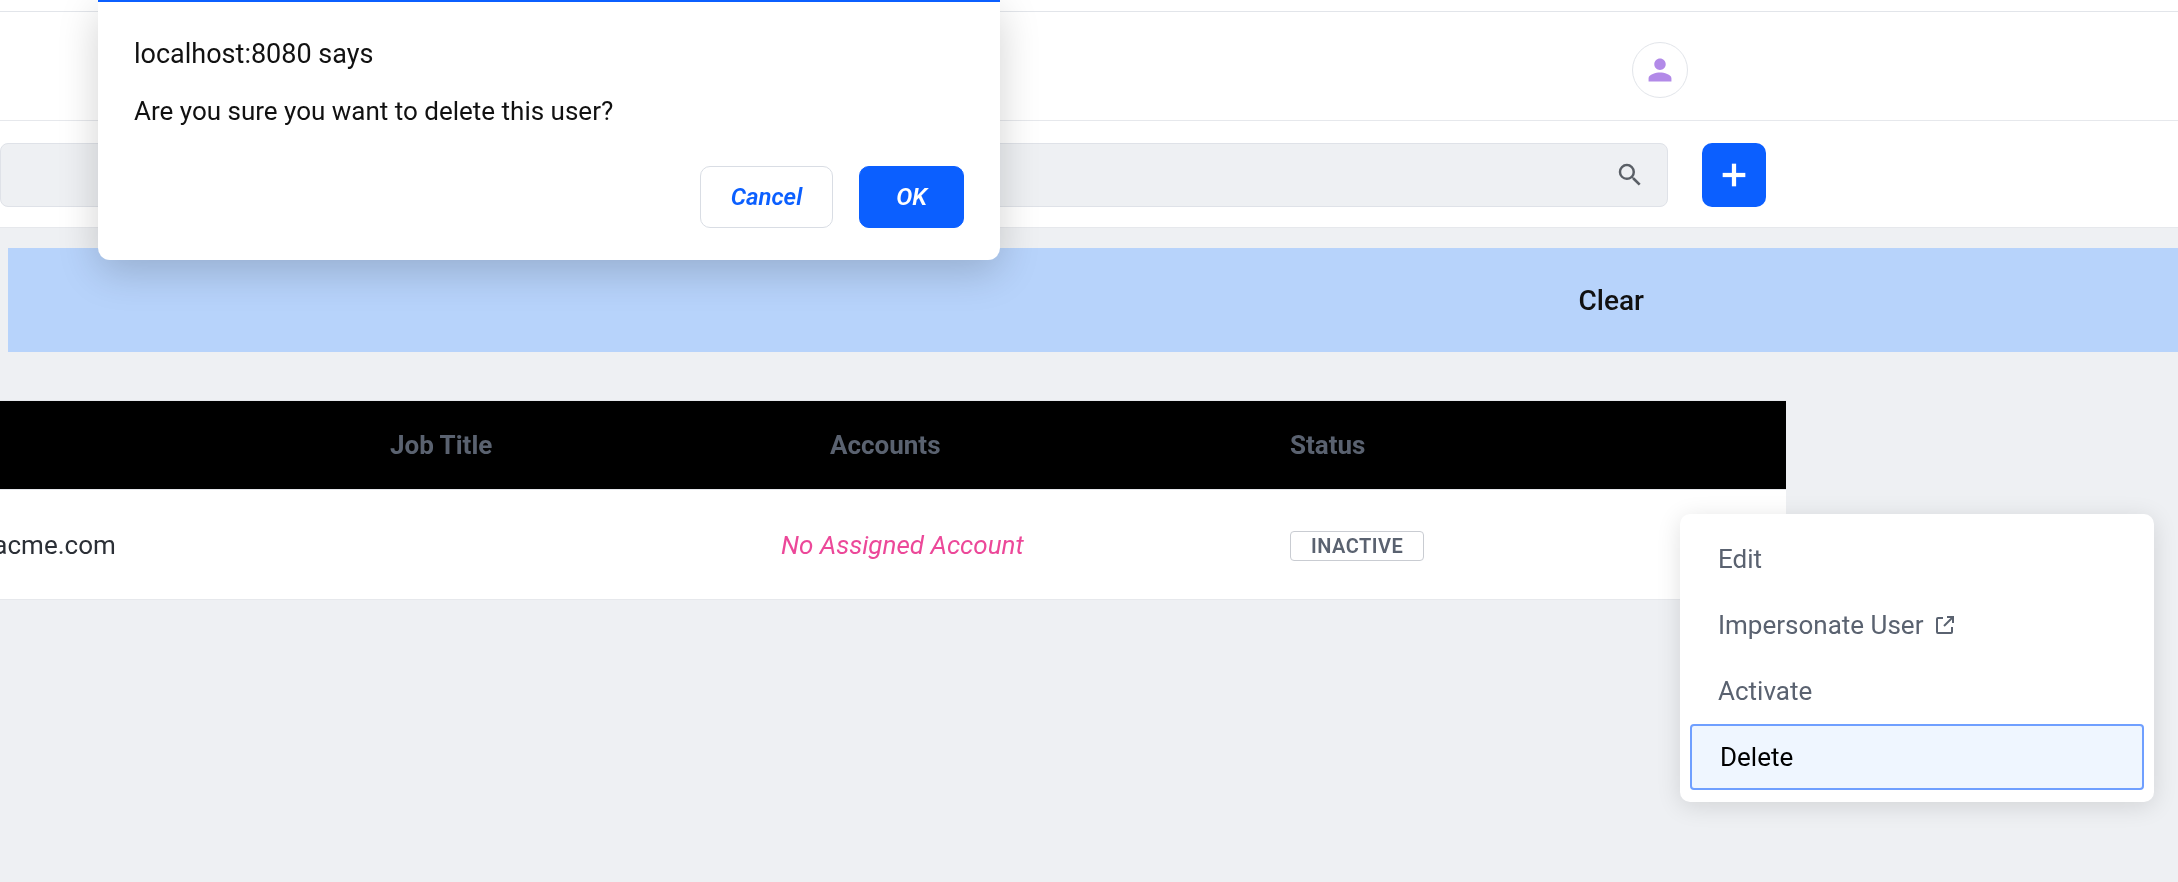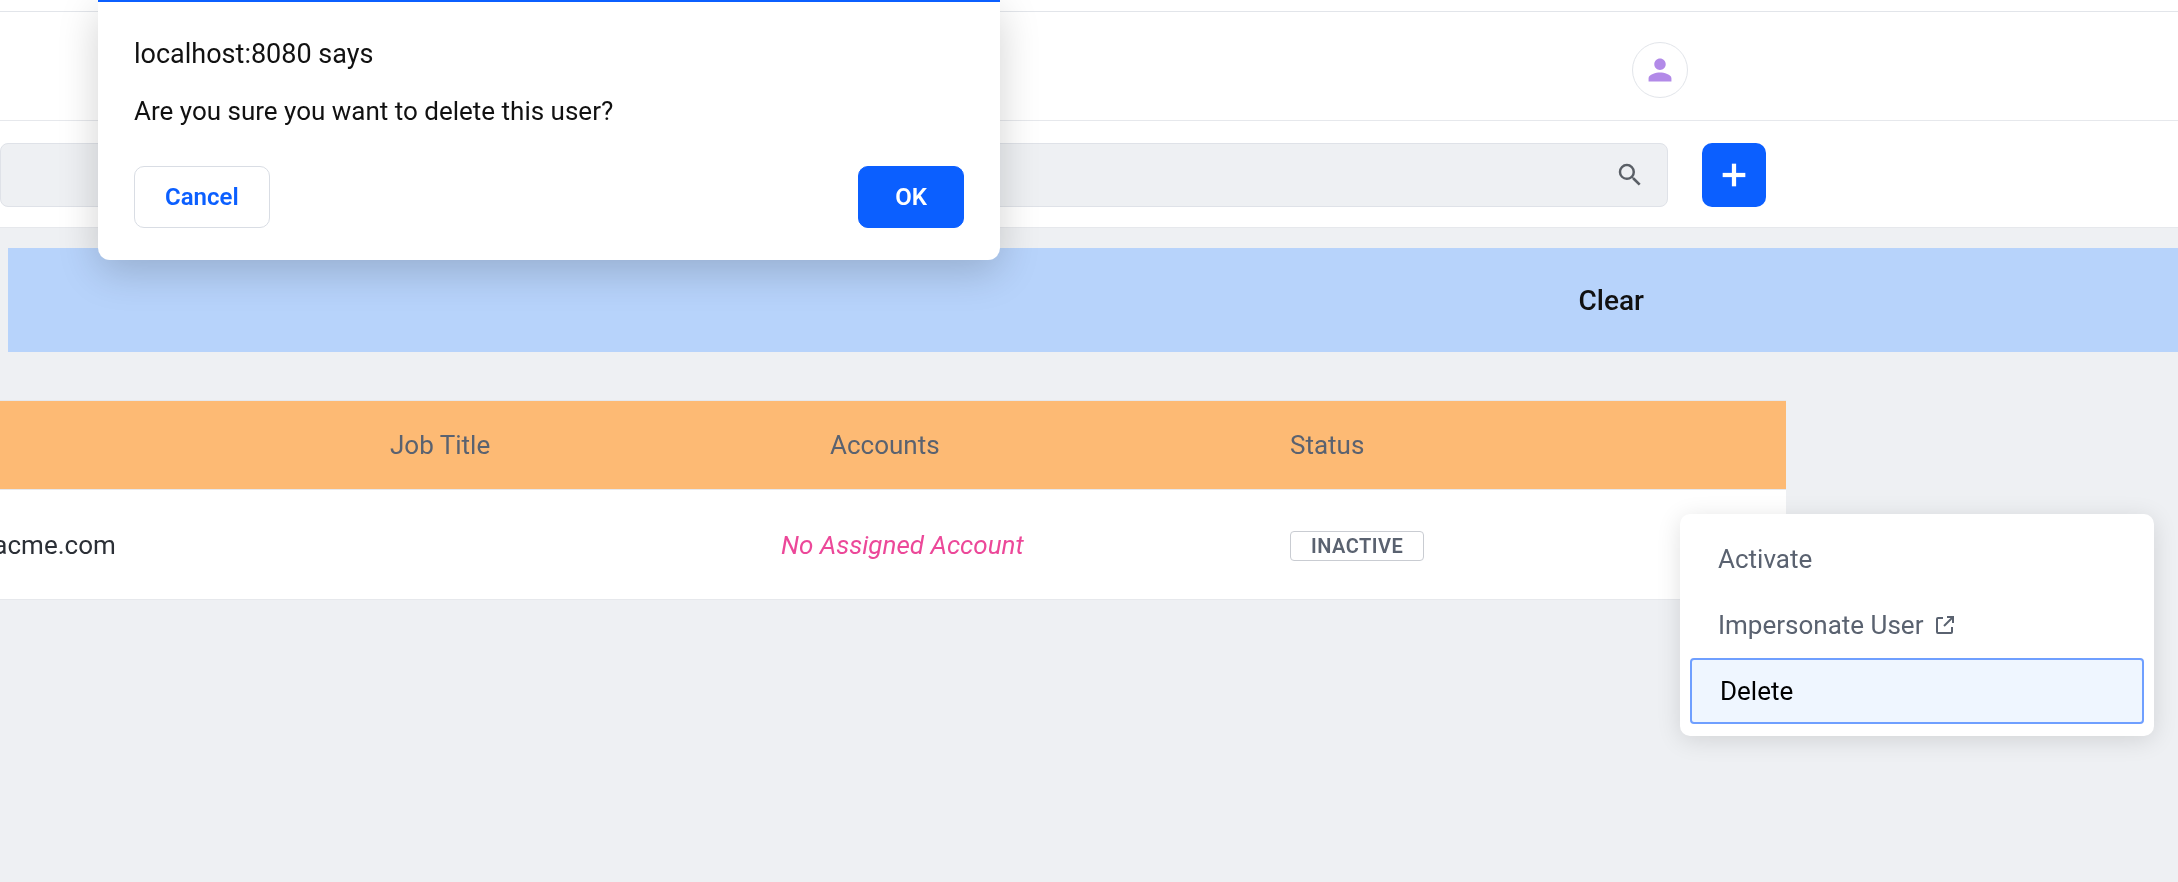"Cancel" .dlg-actions { font-style: none -> italic; gap: 11px -> 26px; justify-content: space-between -> flex-end }
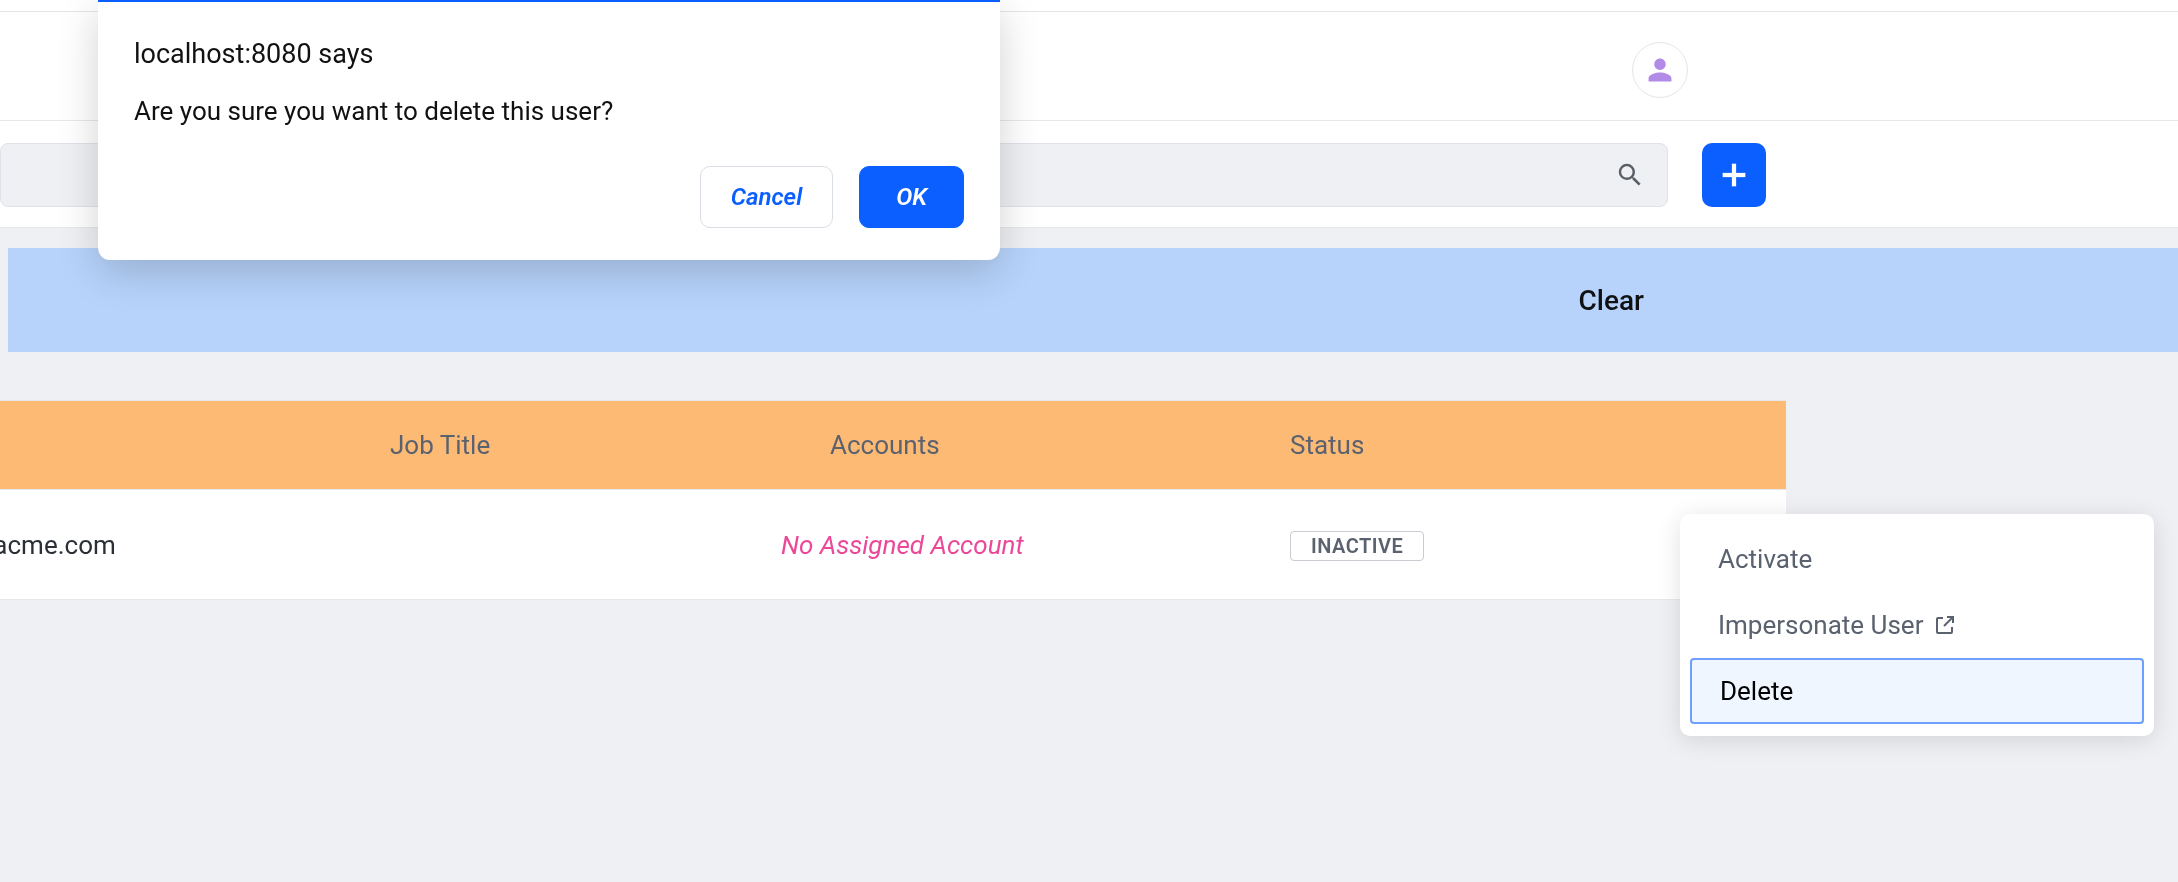"Job Title" .tbl-head { background: #fdba74 -> #000000; font-weight: 400 -> 700 }
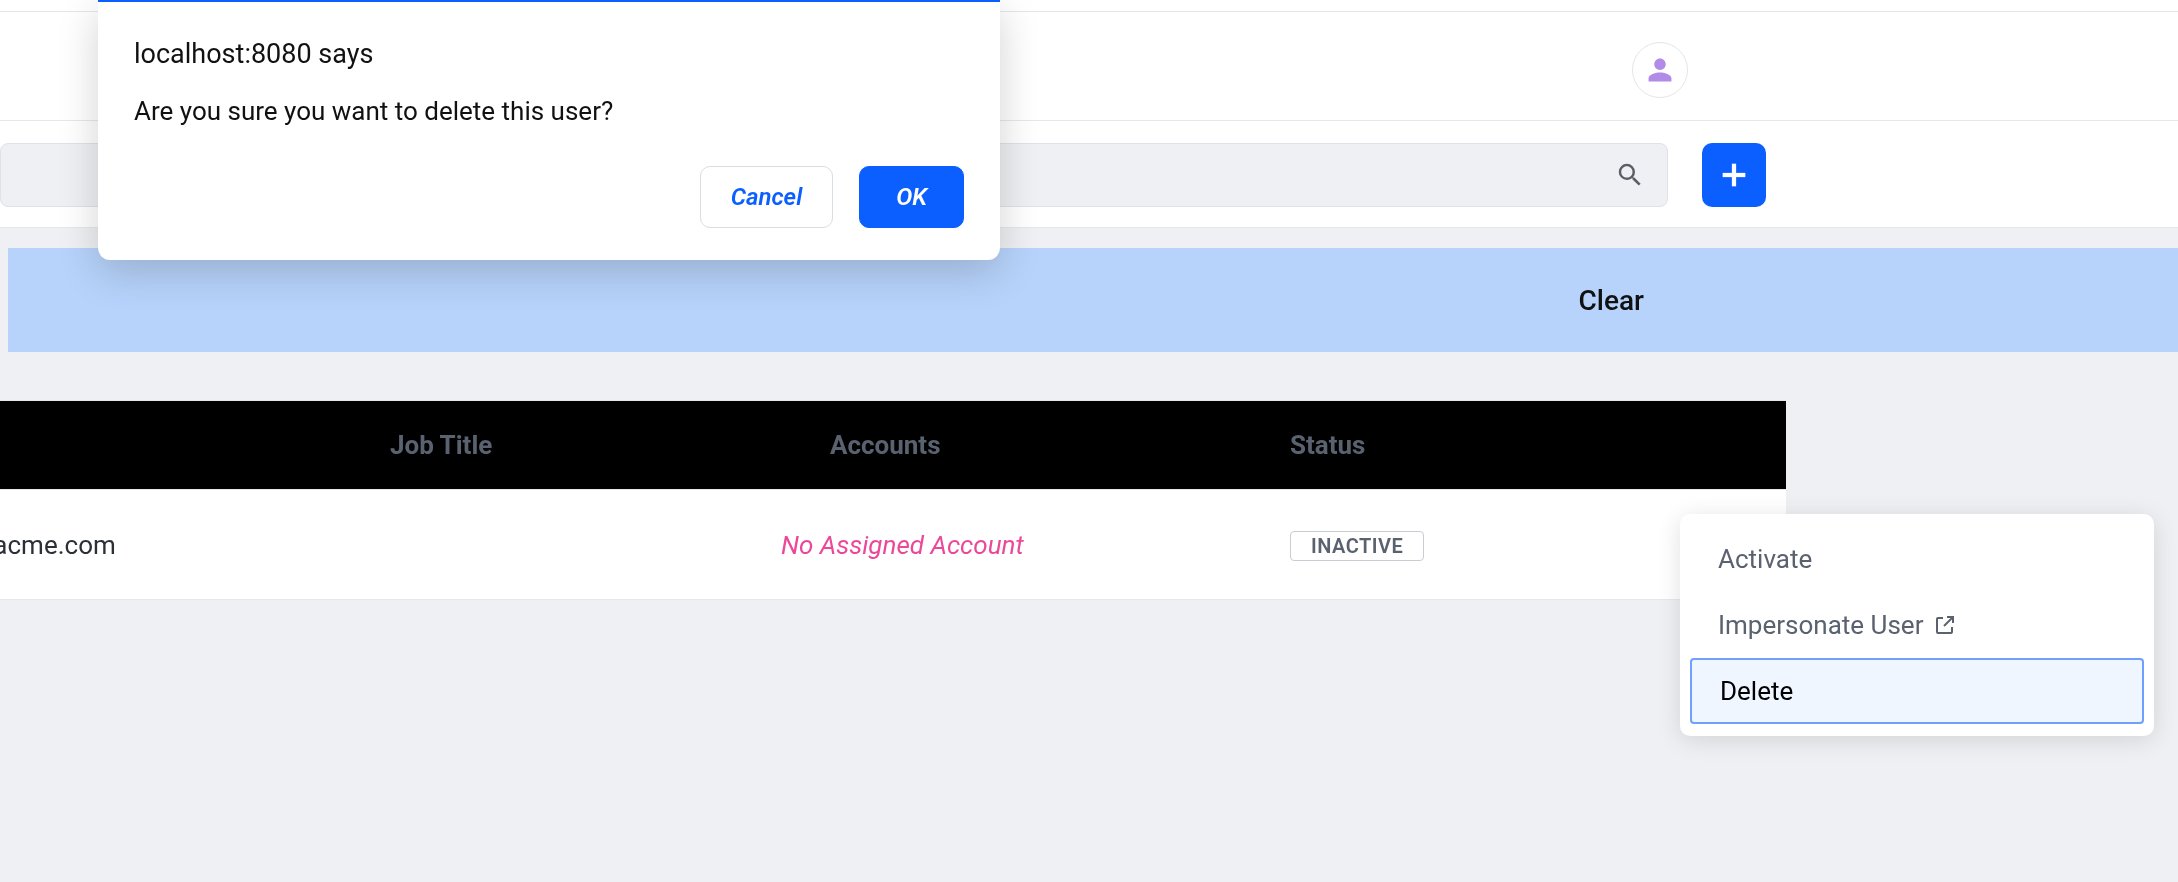"Edit" div.ctx-item { html: none -> <div> <span>Edit</span> </div> }
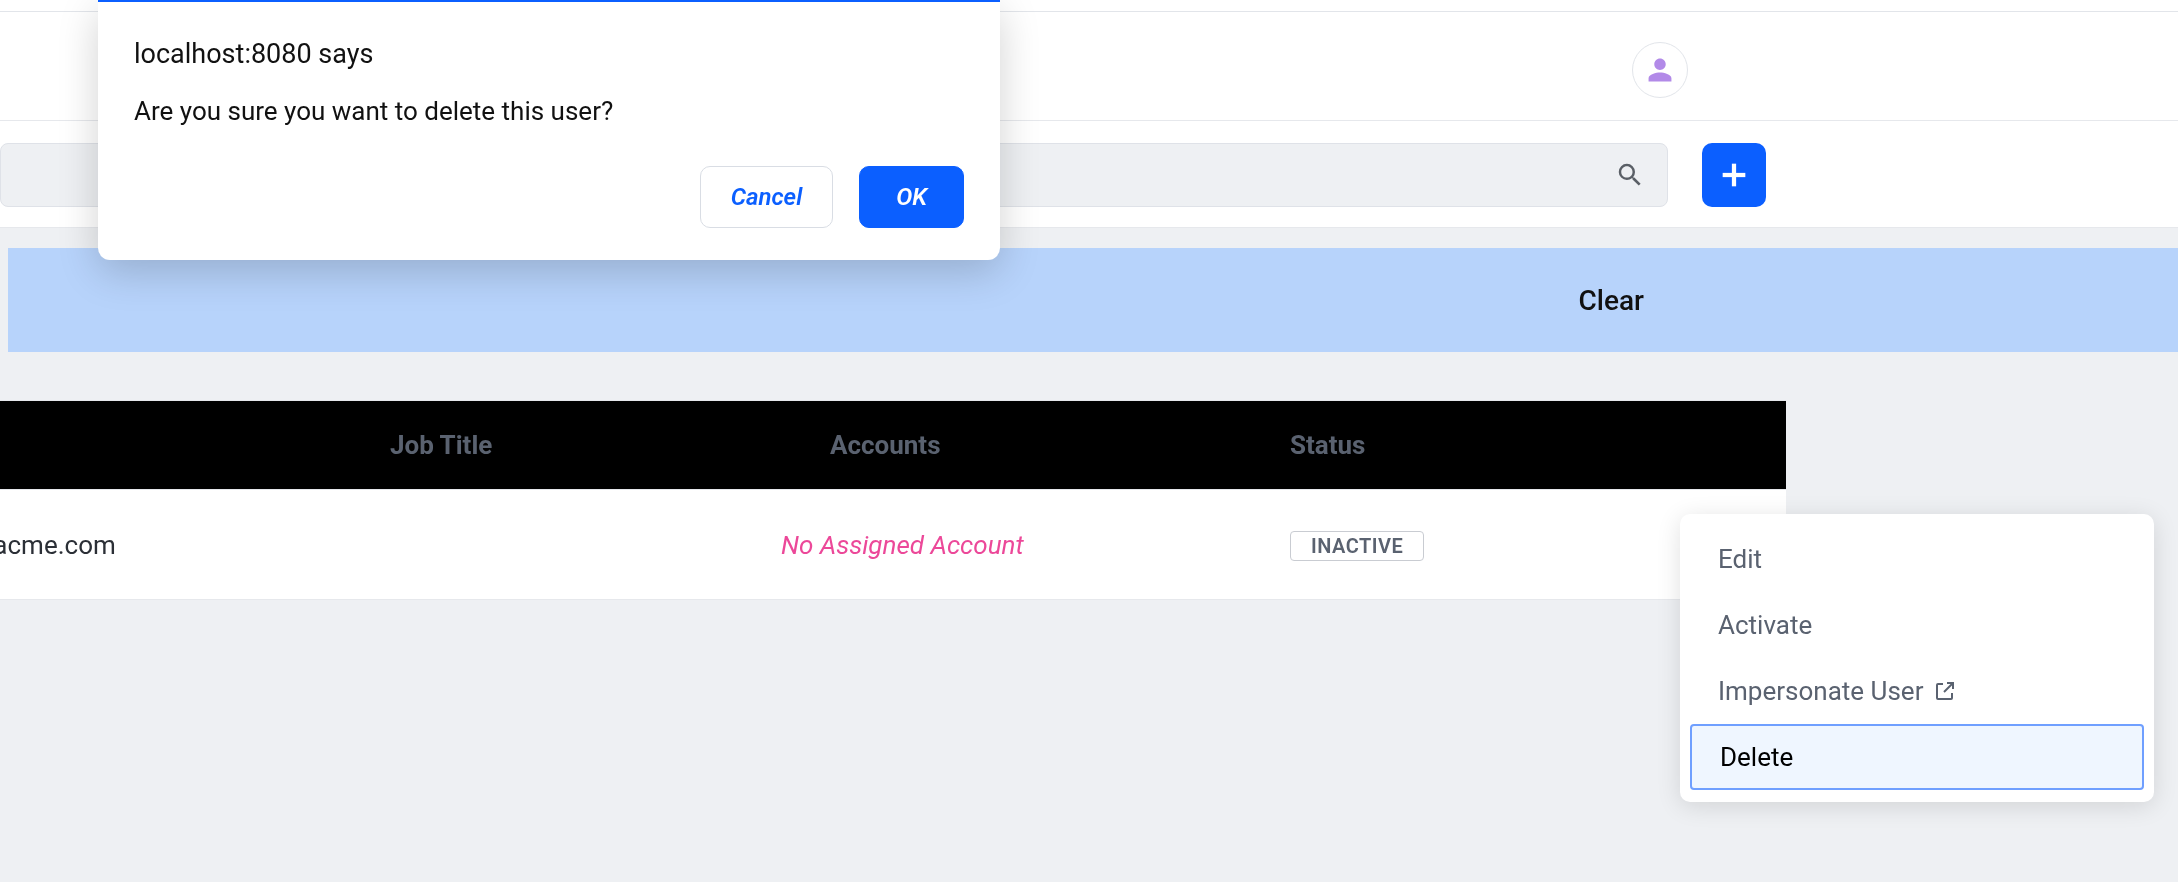"Activate" div.ctx-item { order: before "Impersonate User" -> after "Impersonate User" }
